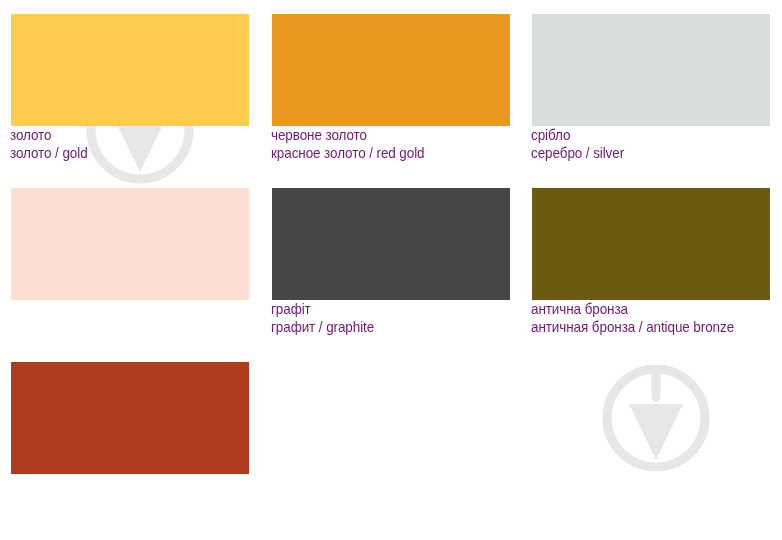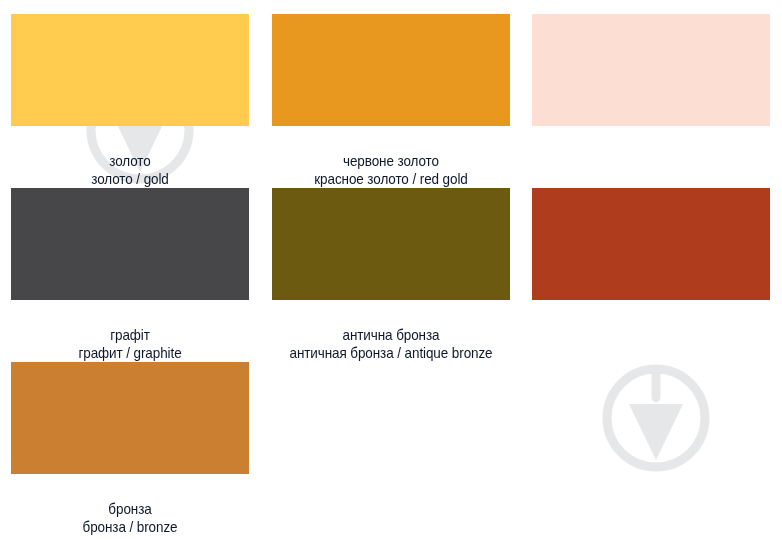"золото" .swatch-caption { color: #0f172a -> #701a75; margin-top: 27px -> 1px; text-align: center -> none }
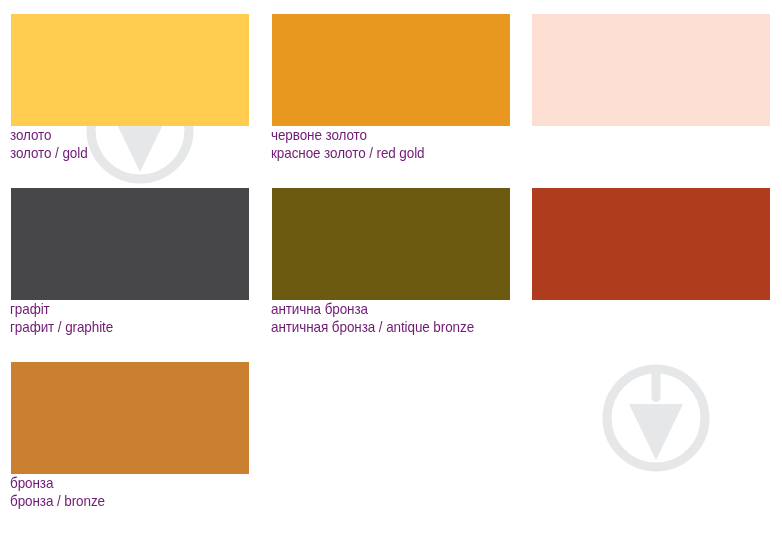"срібло" div.swatch-cell { html: none -> <div> <div></div> <div> <span>срібло</span> <span>серебро / silver</span> </div> </div> }
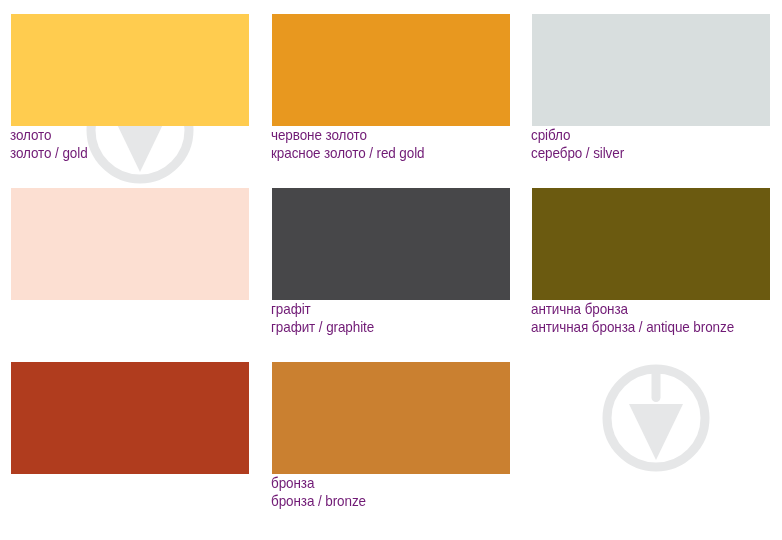"бронза" div.swatch-cell { html: <div> <div></div> <div> <span>бронза</span> <span>бронза / bronze</span> </div> </div> -> none }
